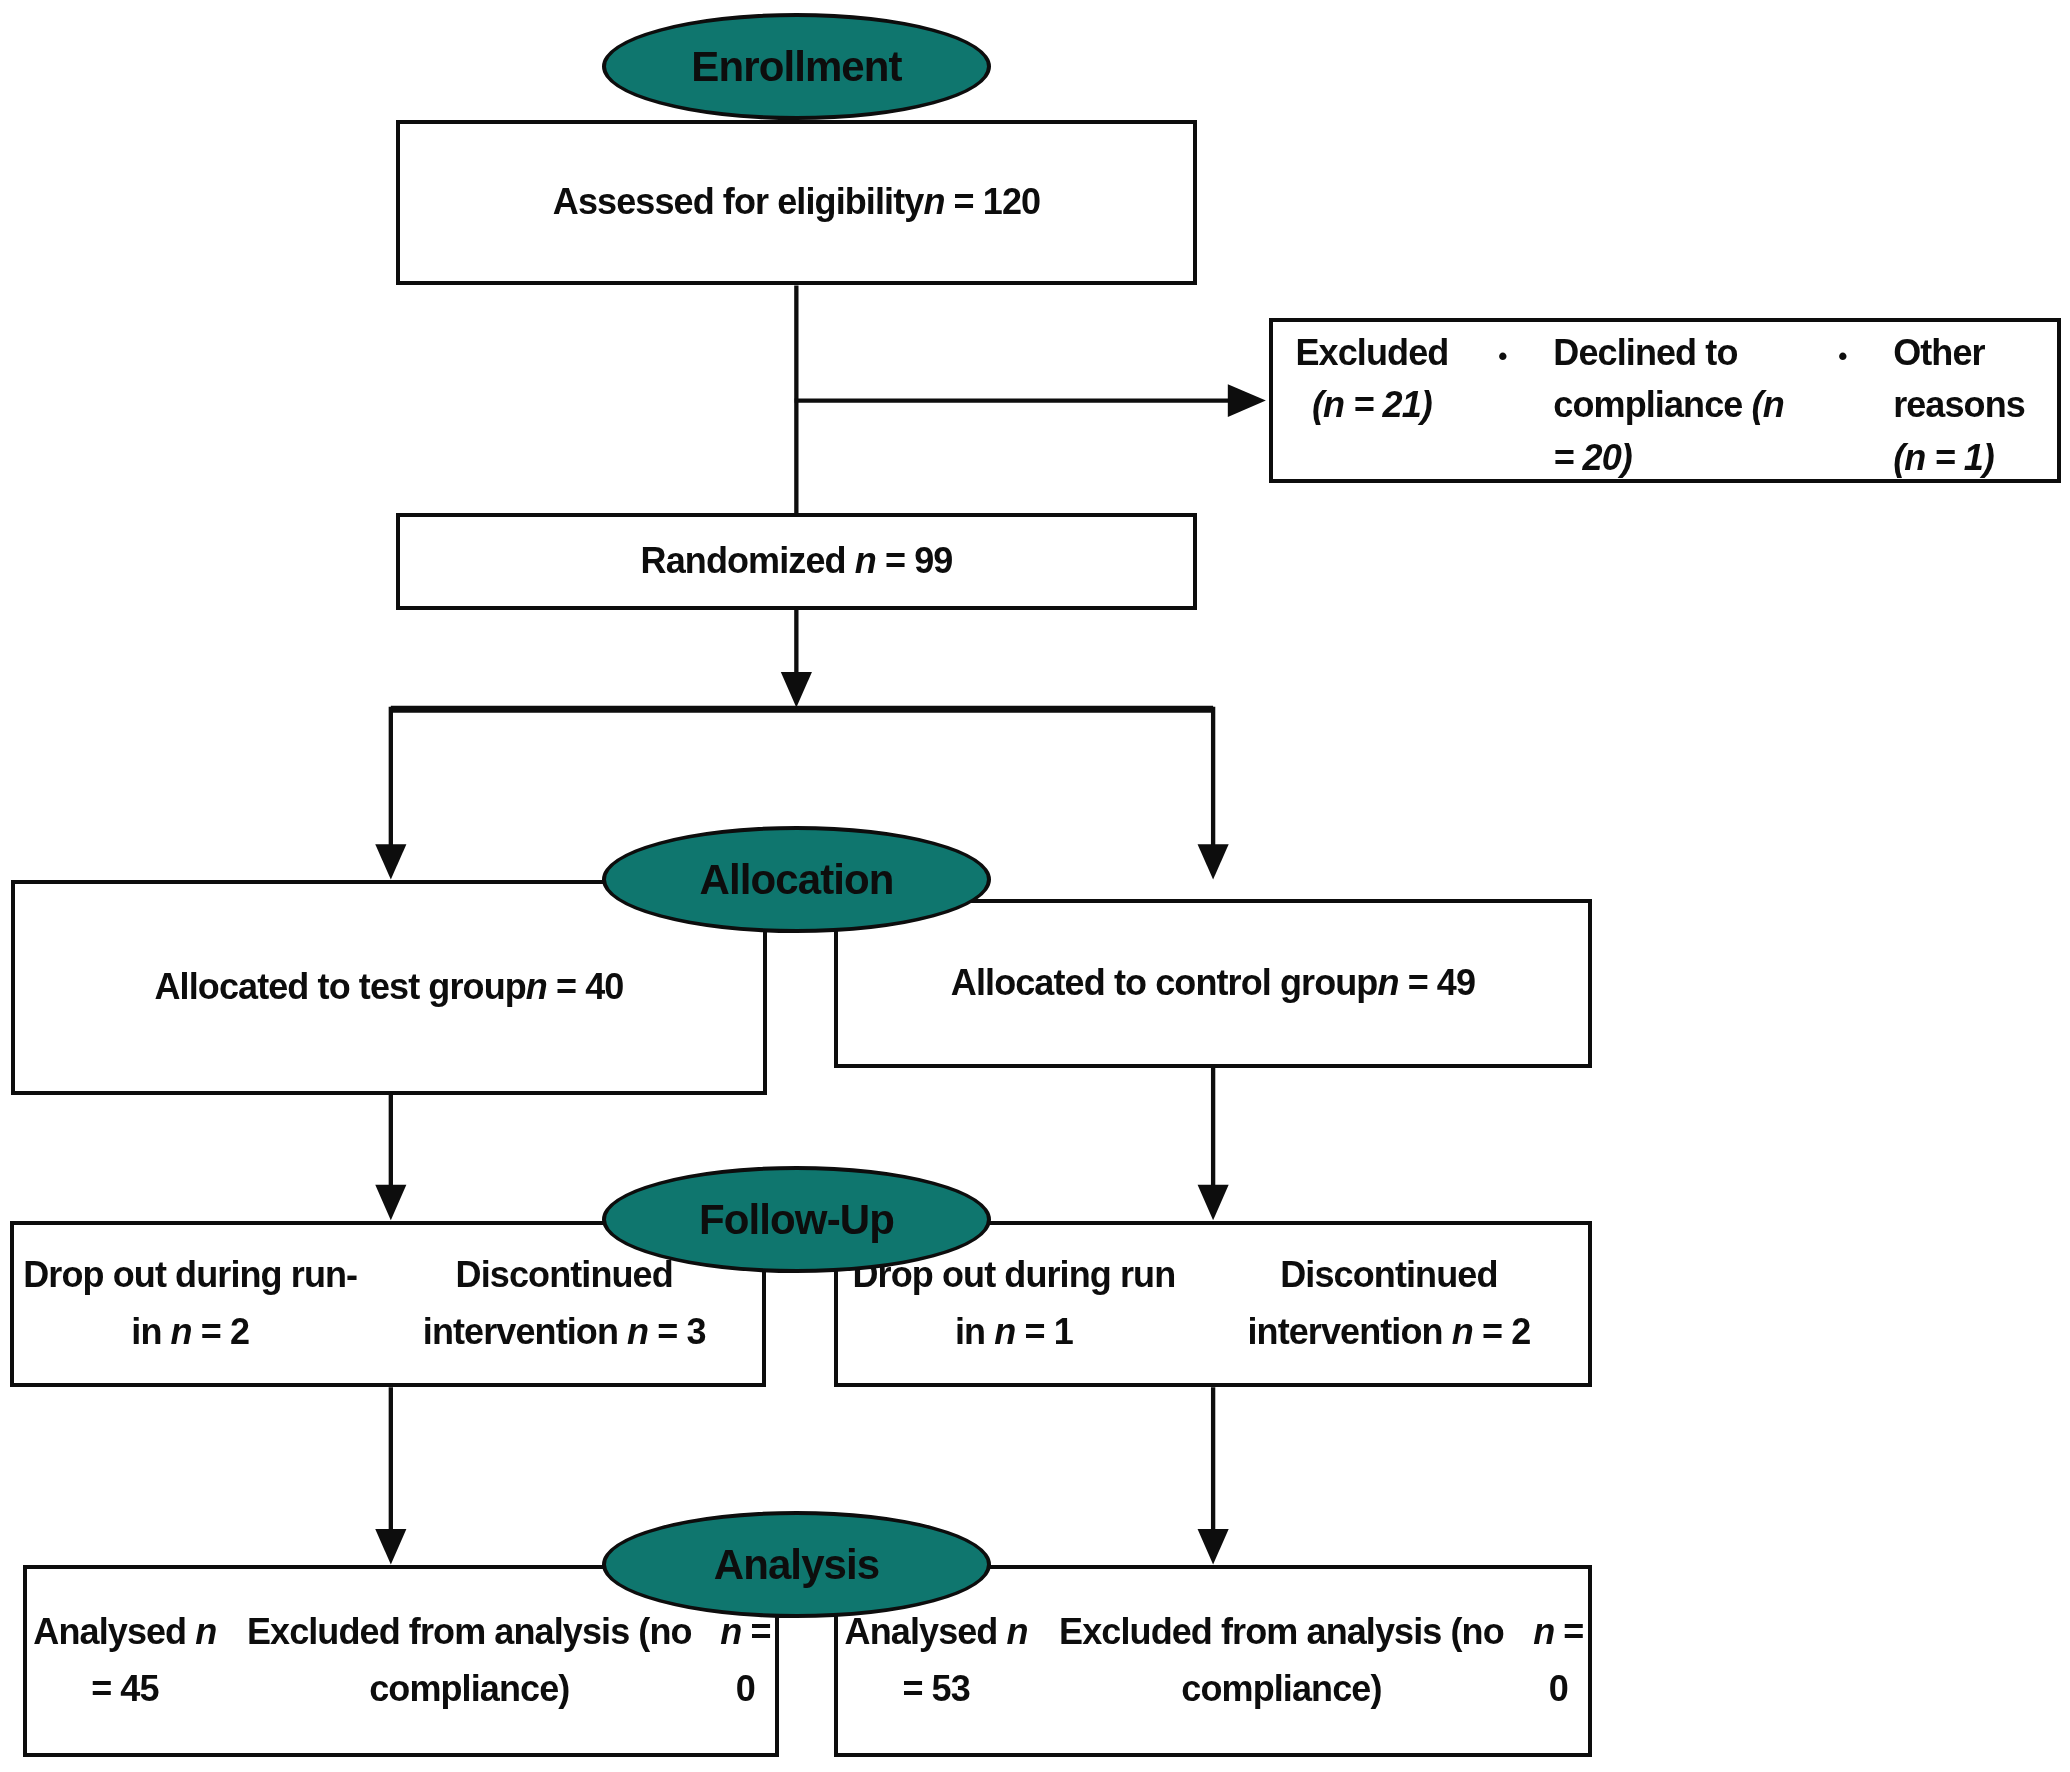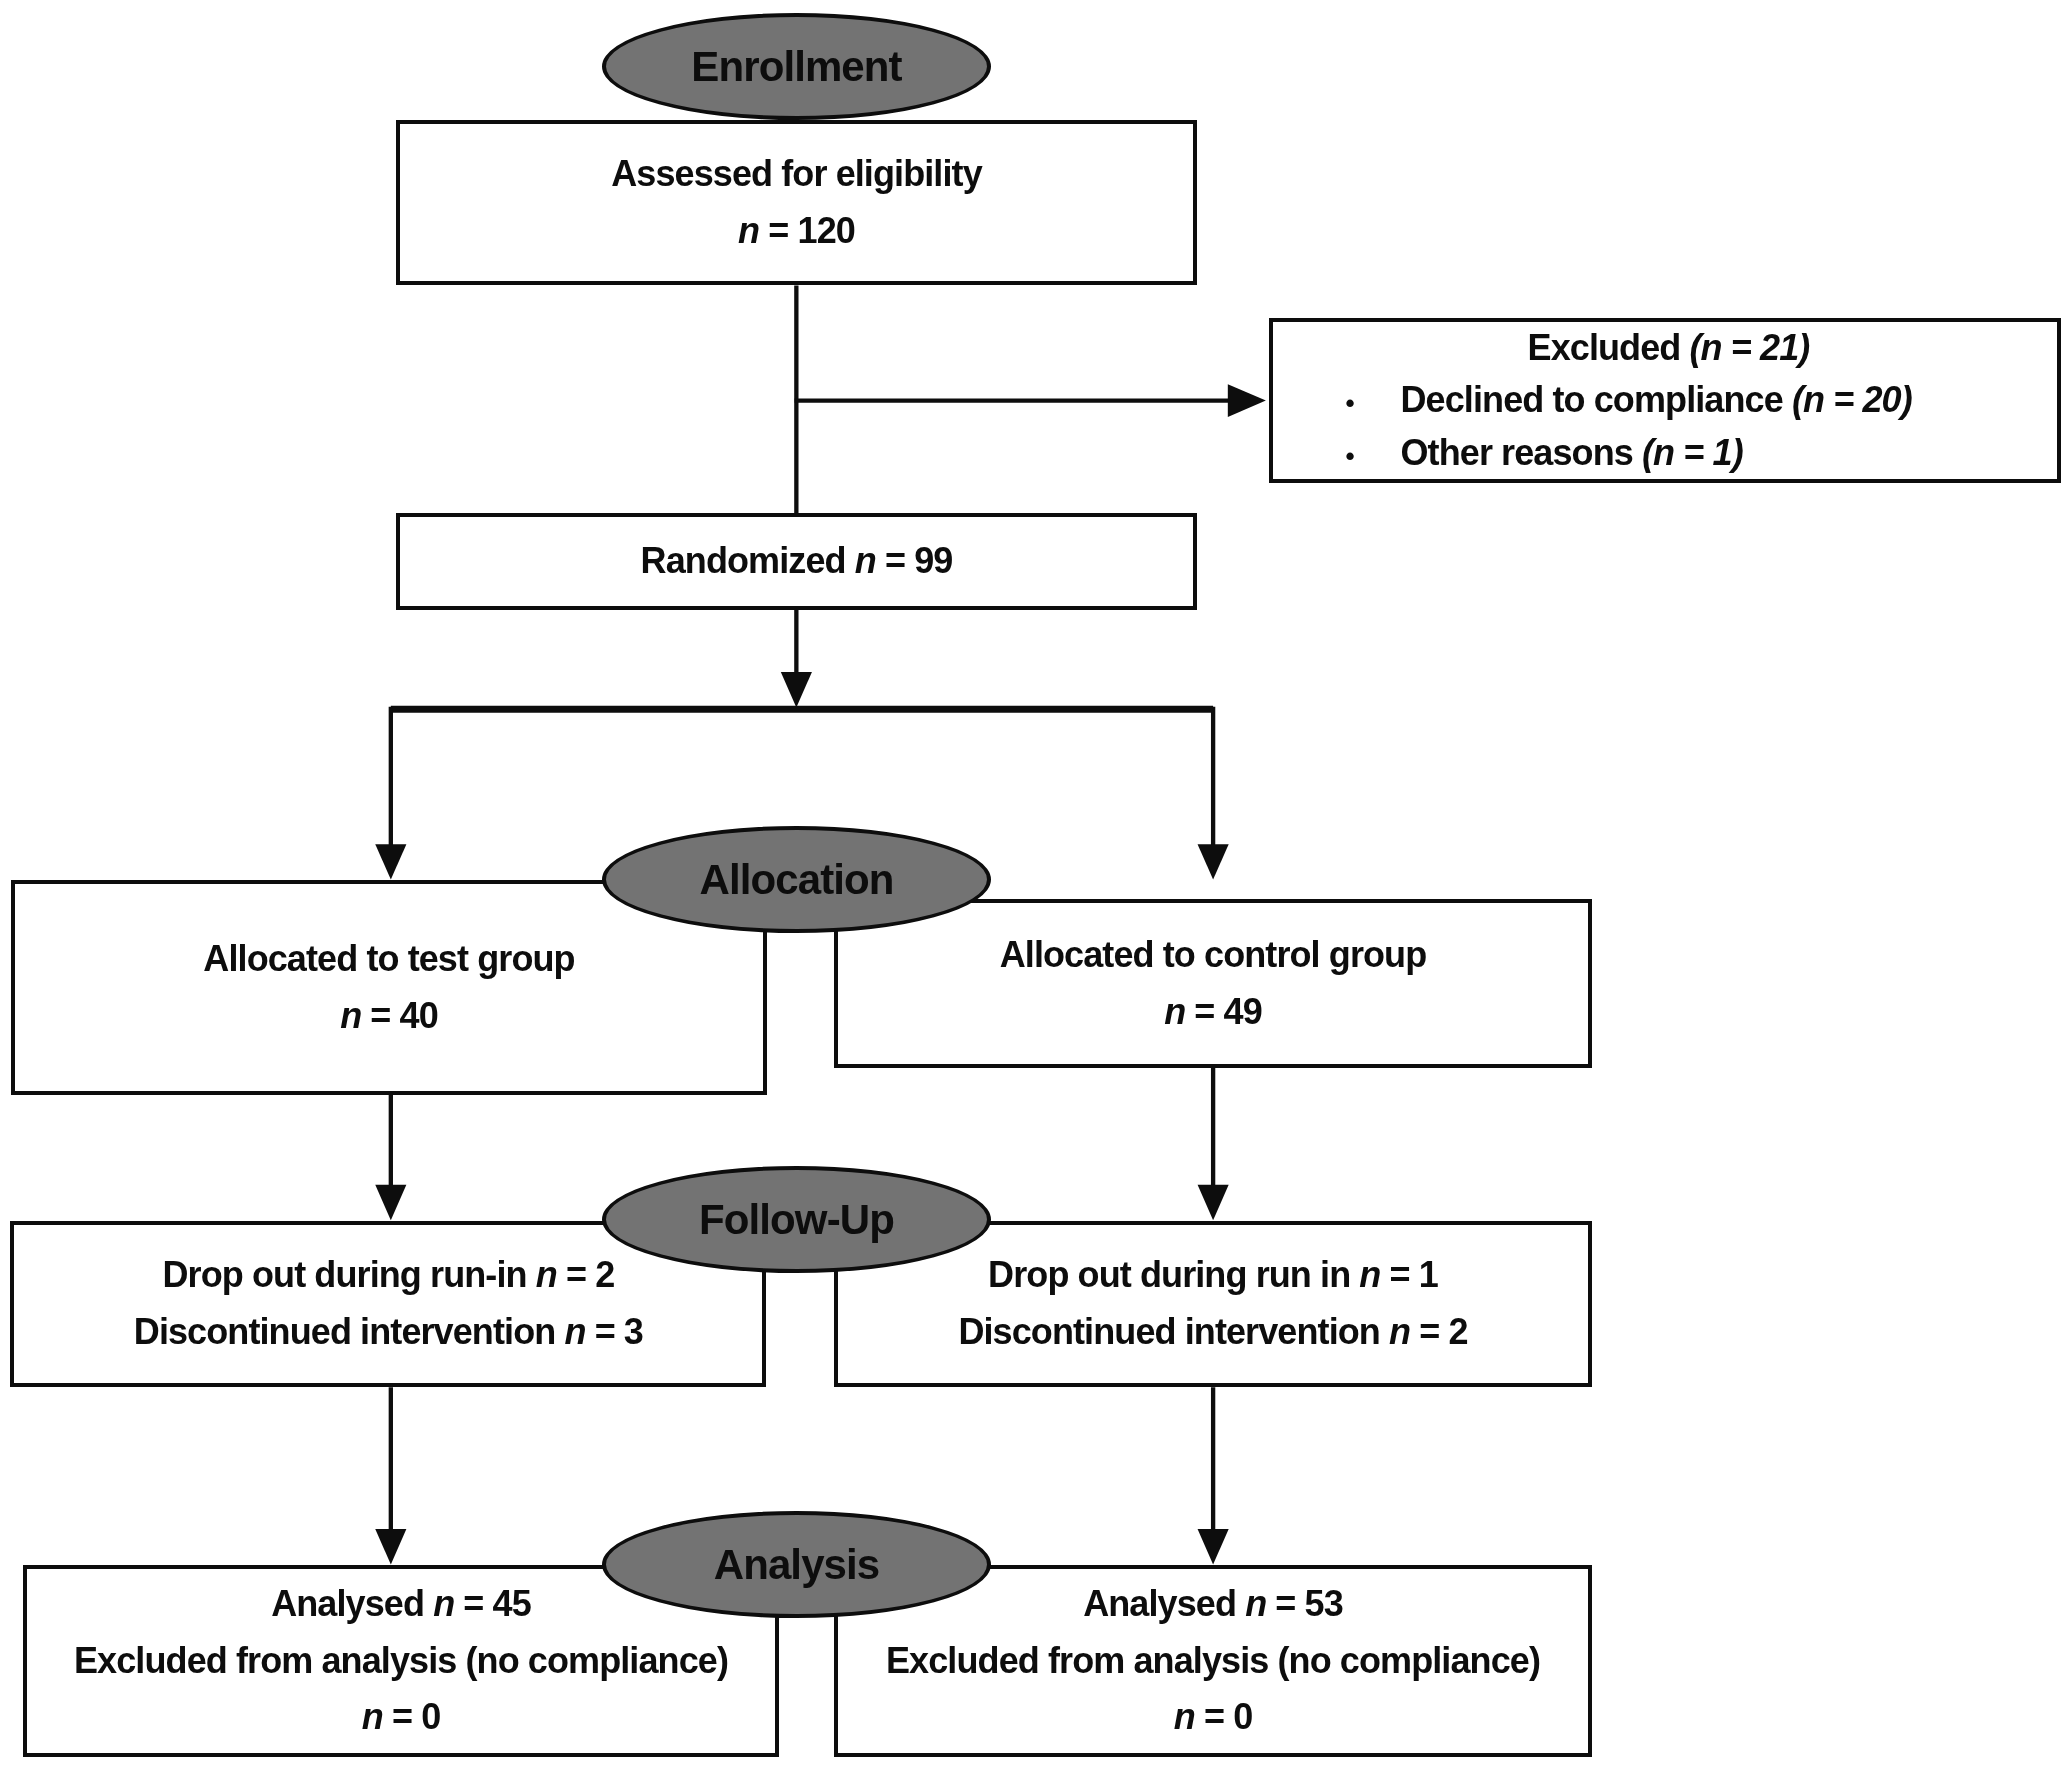"Enrollment" .stage { background: #737373 -> #0f766e }
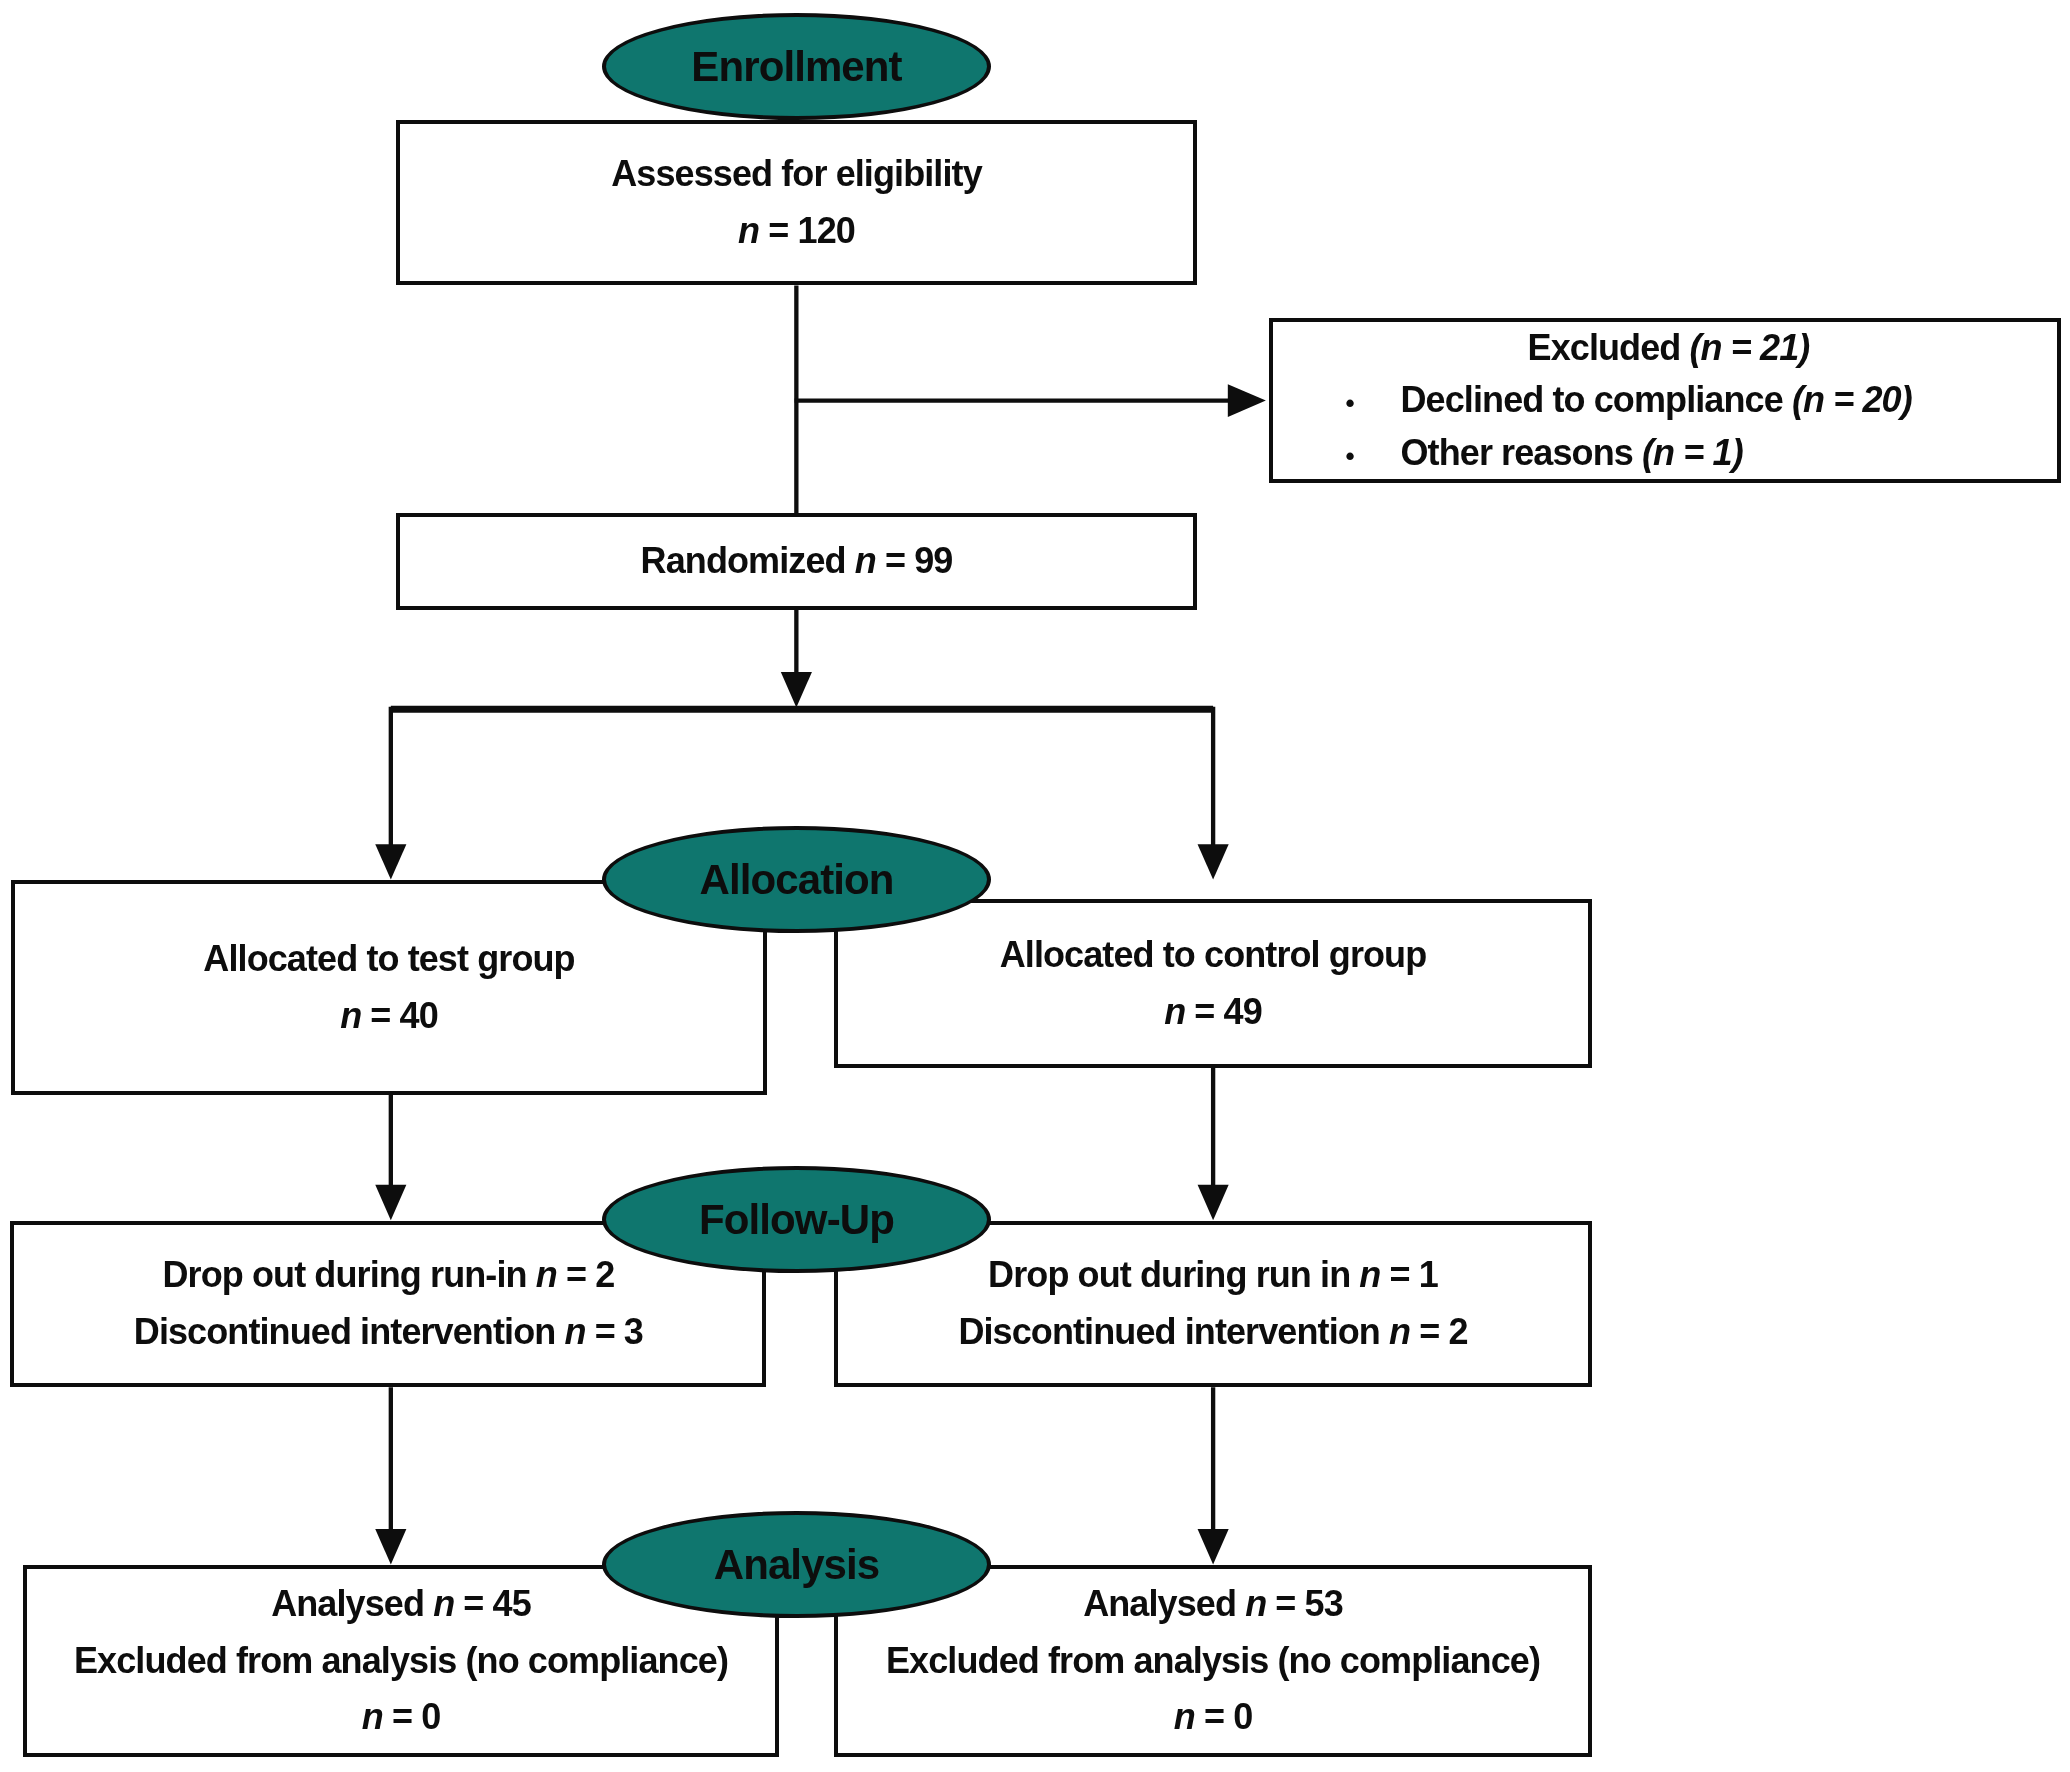"Assessed for eligibility" .box { flex-direction: column -> row }
